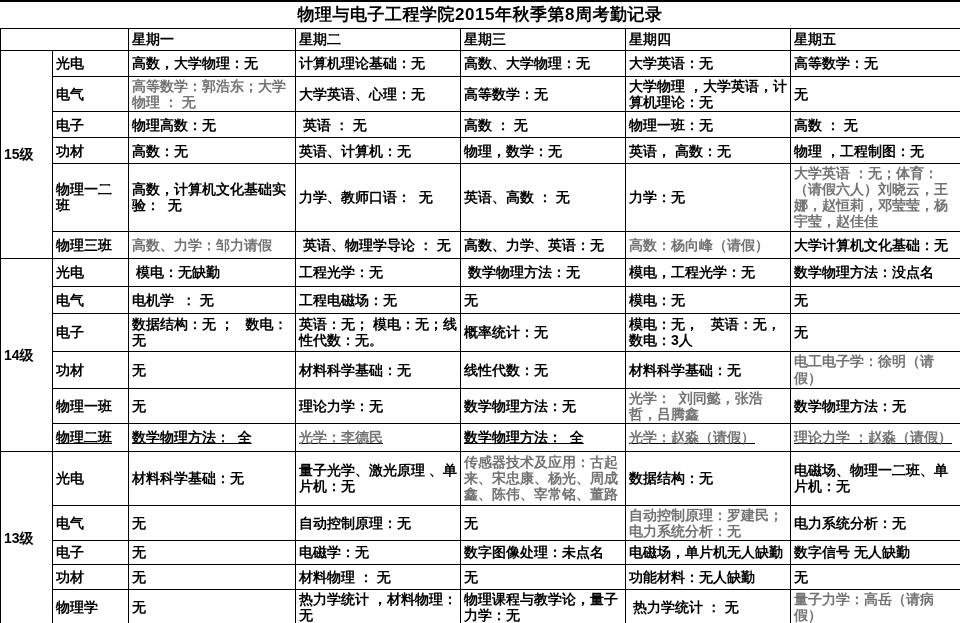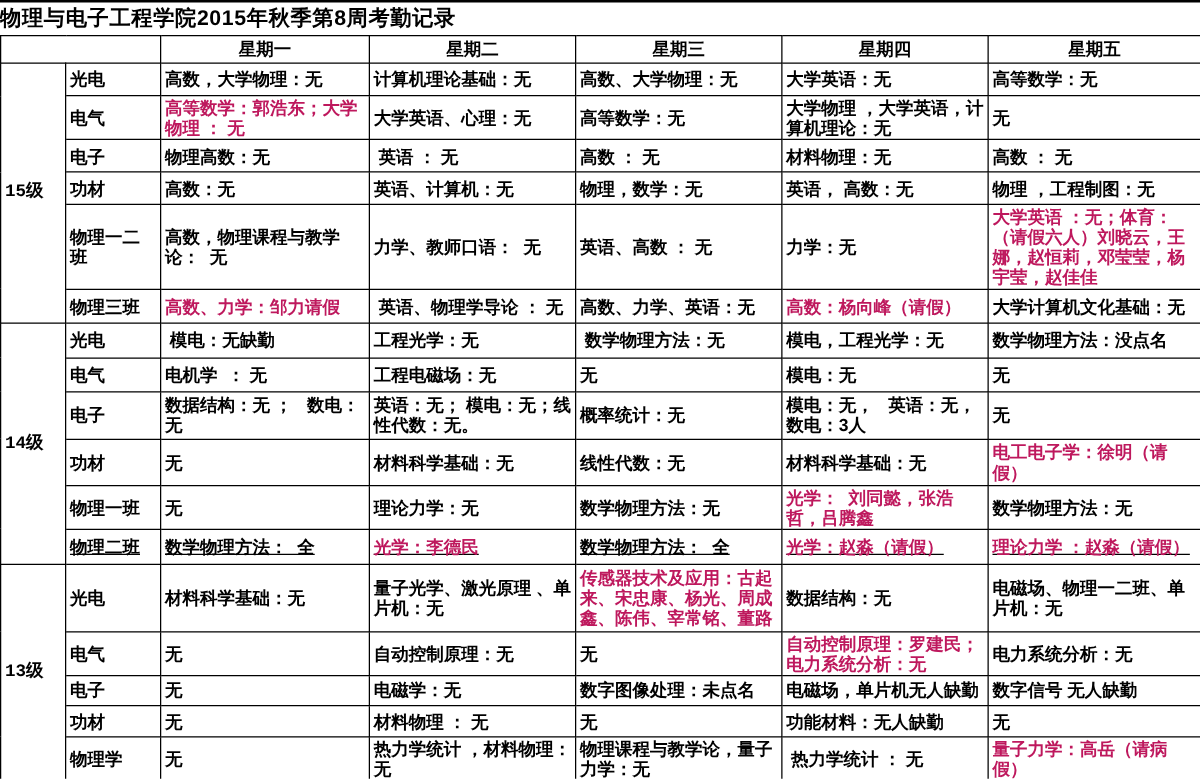"物理与电子工程学院2015年秋季第8周考勤记录" .title { text-align: none -> center }
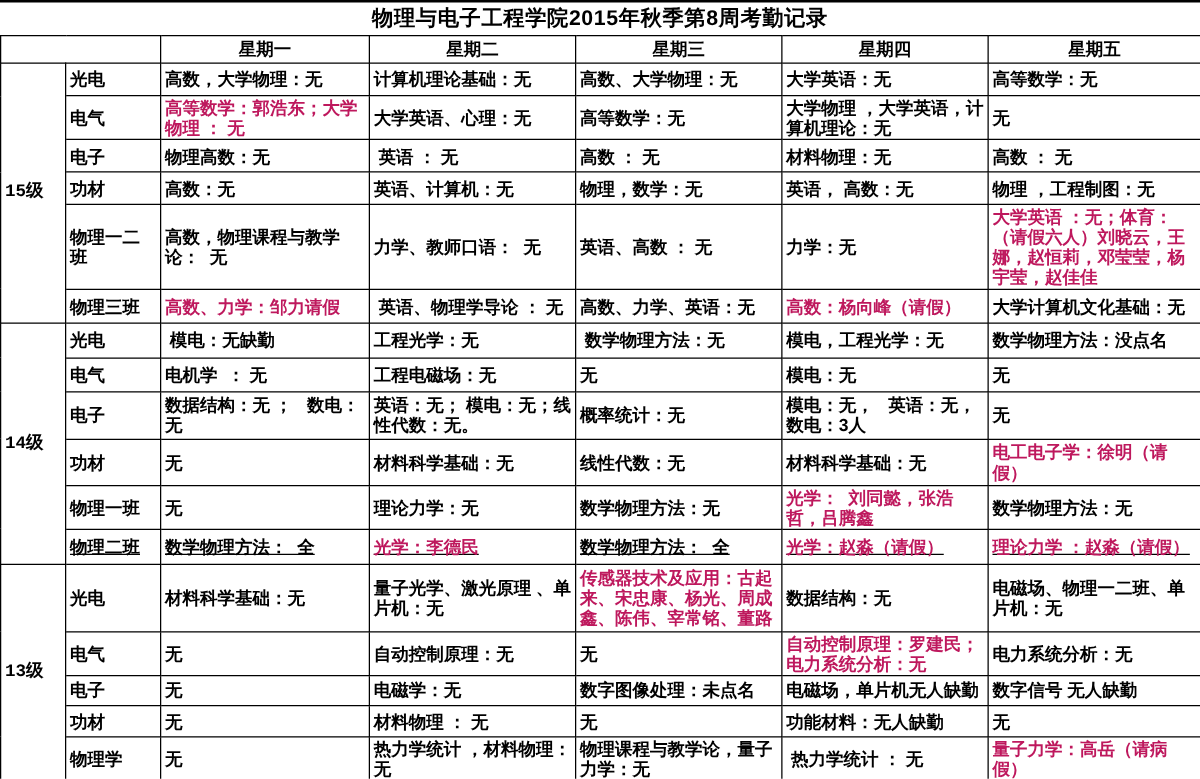"星期一" table.sheet thead th { text-align: center -> none }
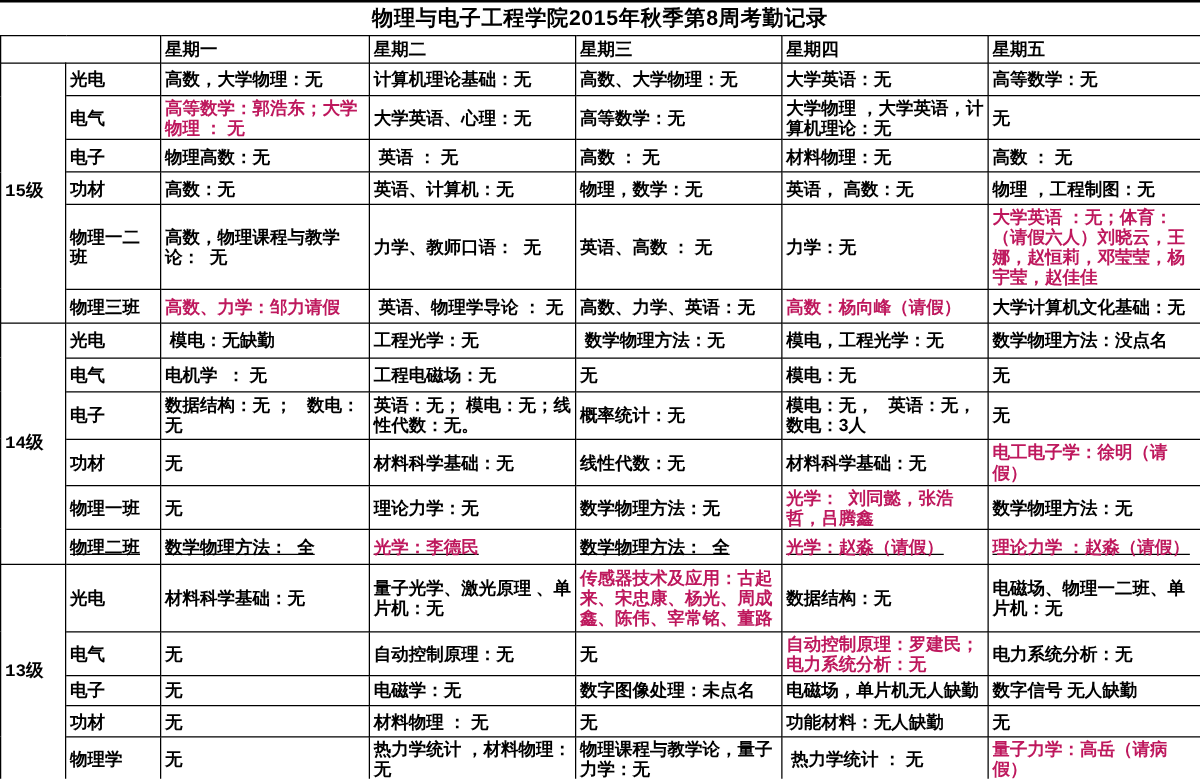"高等数学：郭浩东；大学物理 ： 无" .red { color: #be185d -> #737373 }
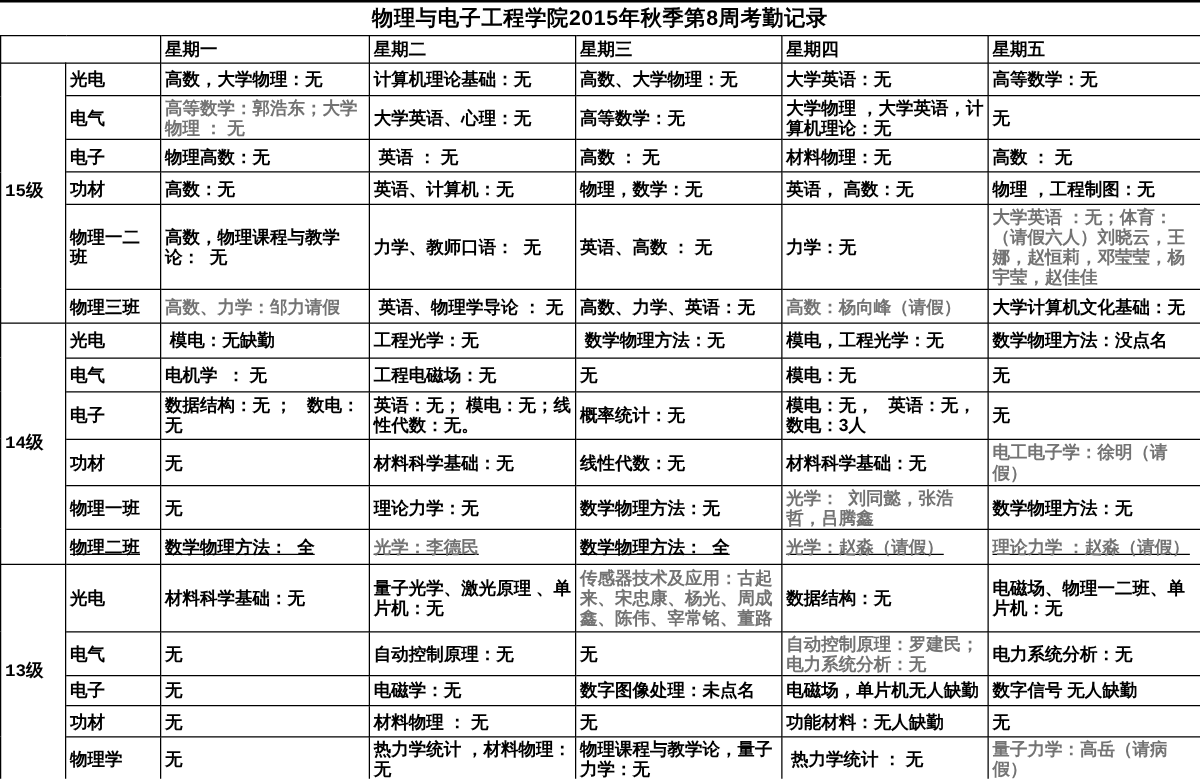"材料物理：无" td { text: 材料物理 -> 物理一班 }
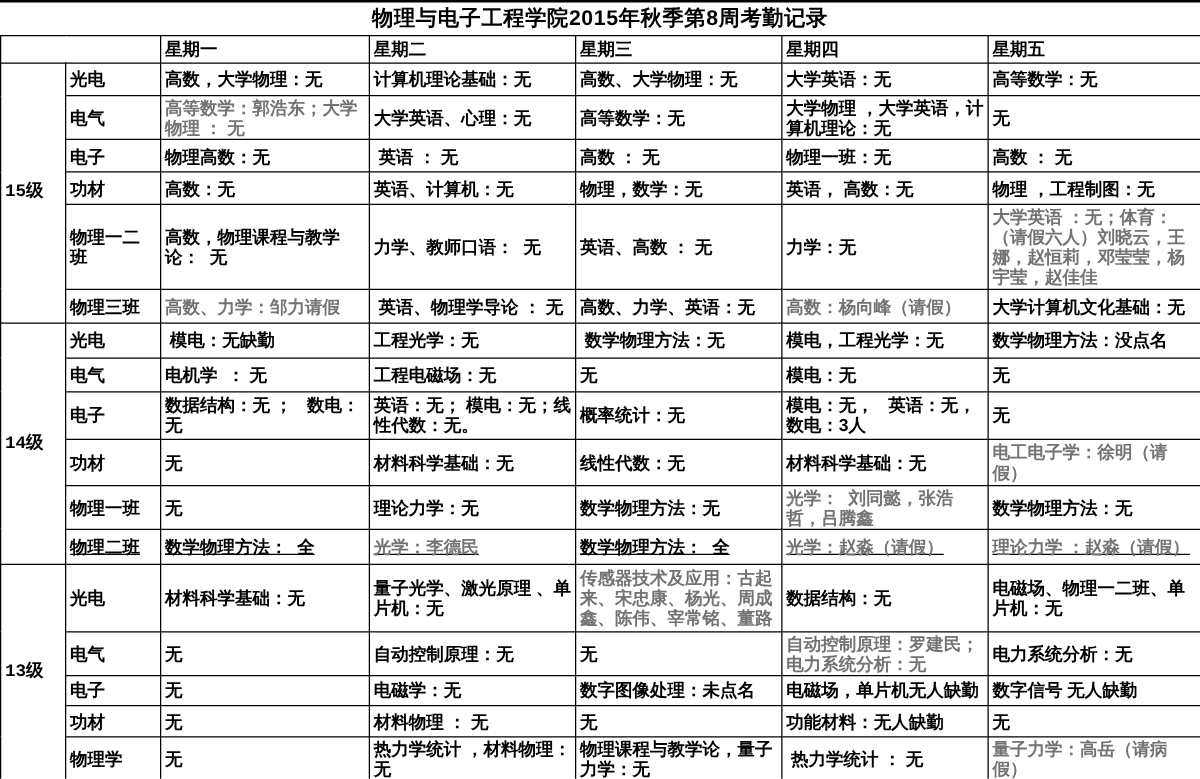"15级" td.grade { font-family: Liberation Mono, monospace -> none }
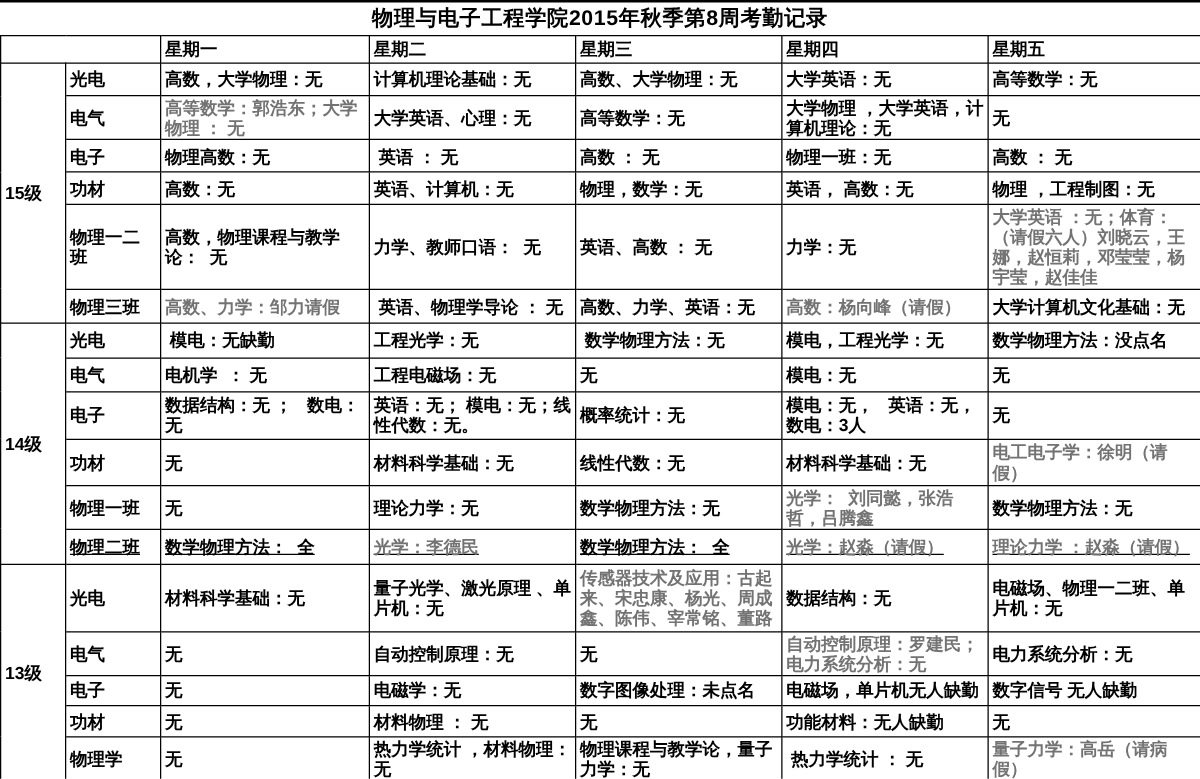"高数，物理课程与教学论： 无" td { text: 物理课程与教学论 -> 计算机文化基础实验 }
